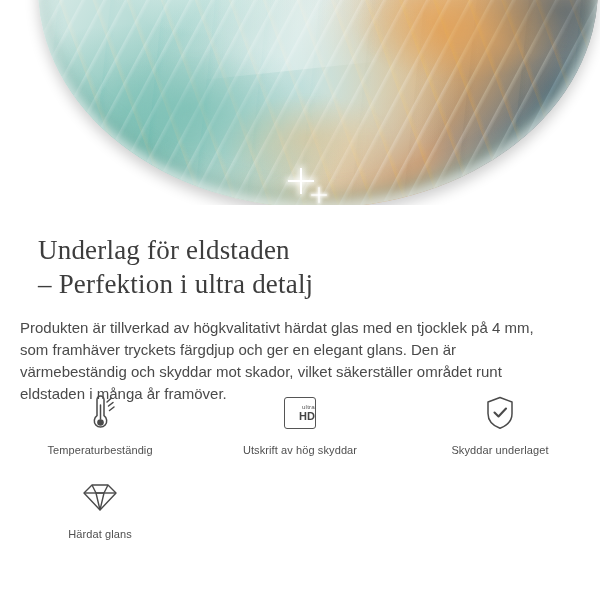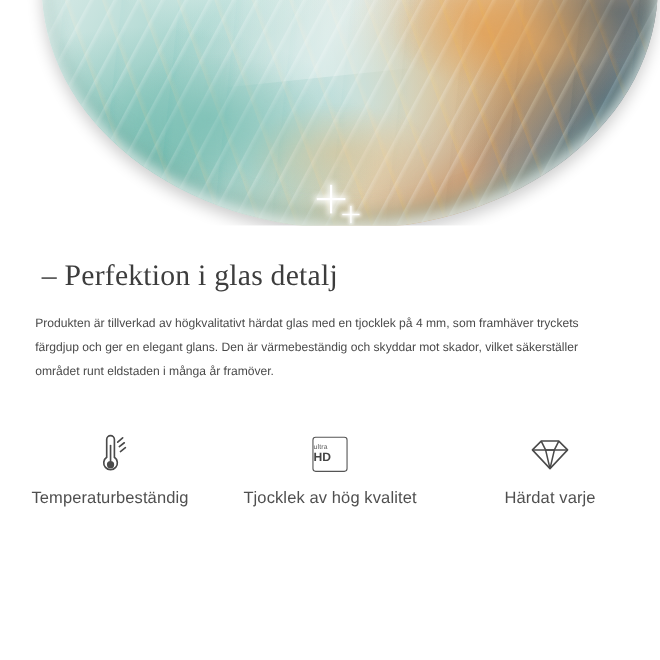"Underlag för eldstaden" span { html: none -> <span>Underlag för eldstaden</span> }
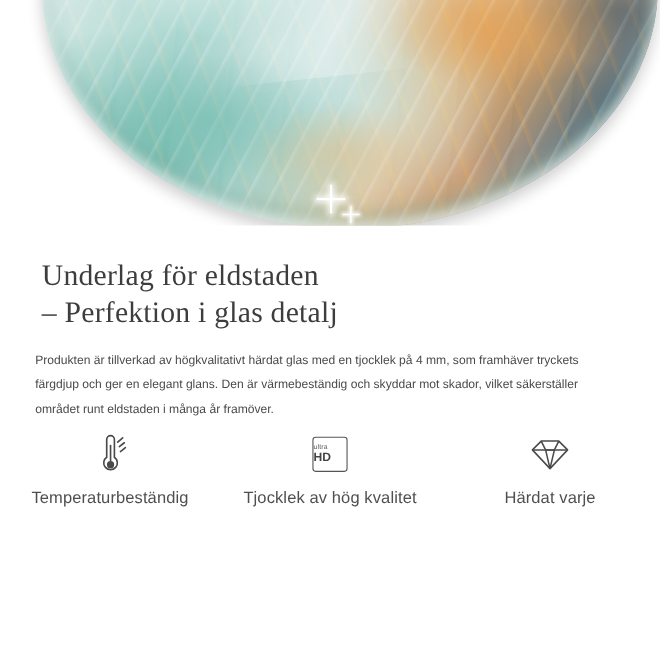"– Perfektion i glas detalj" span.line2 { text: glas -> ultra }
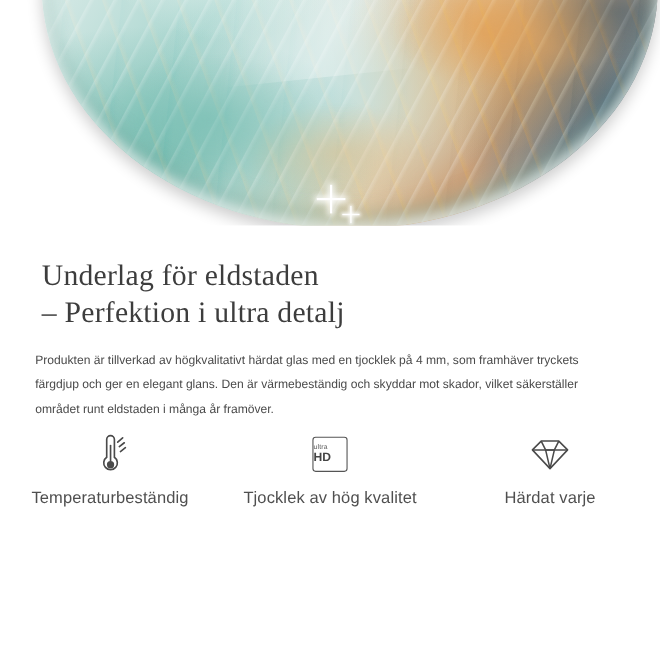"Produkten är tillverkad av" .paragraph { font-size: 11px -> 15px; padding: 16px 42px 0 32px -> 16px 42px 0 20px }
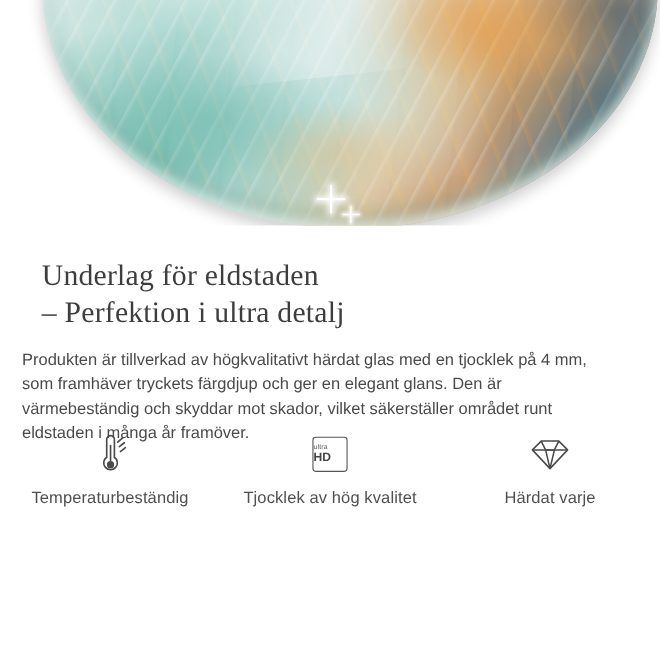"HD" .ultrahd { align-items: flex-start -> flex-end }
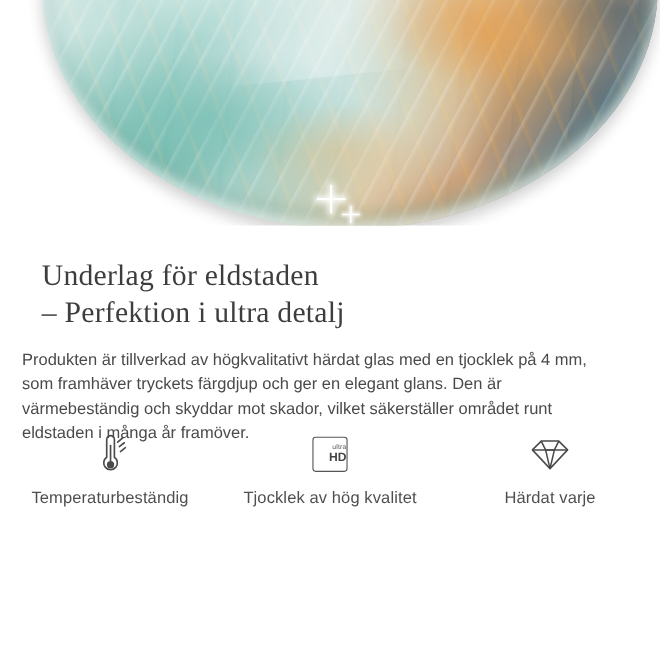"Temperaturbeständig" .feature-label { font-size: 15px -> 11px }
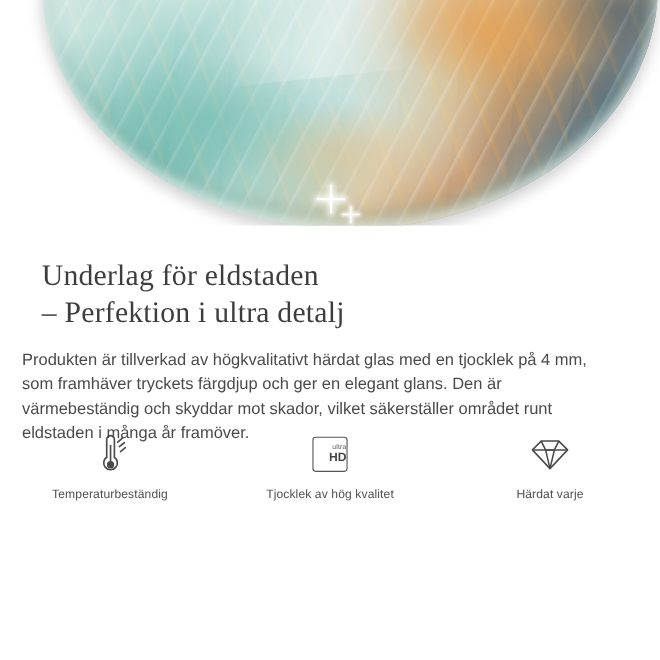"Tjocklek av hög kvalitet" div.feature-label { text: Tjocklek av hög kvalitet -> Utskrift av hög skyddar }
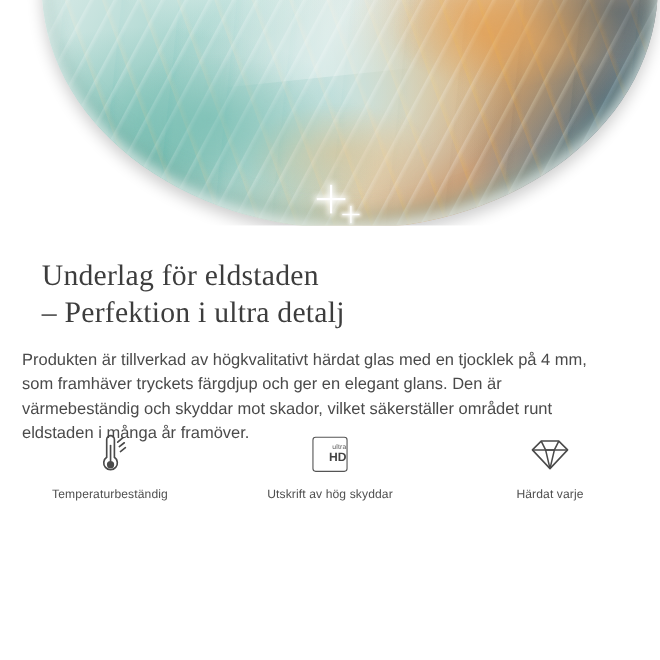"Skyddar underlaget" div.feature { html: none -> <div> <div> <svg> <path></path> <path></path> </svg> </div> <div>Skyddar underlaget</div> </div> }
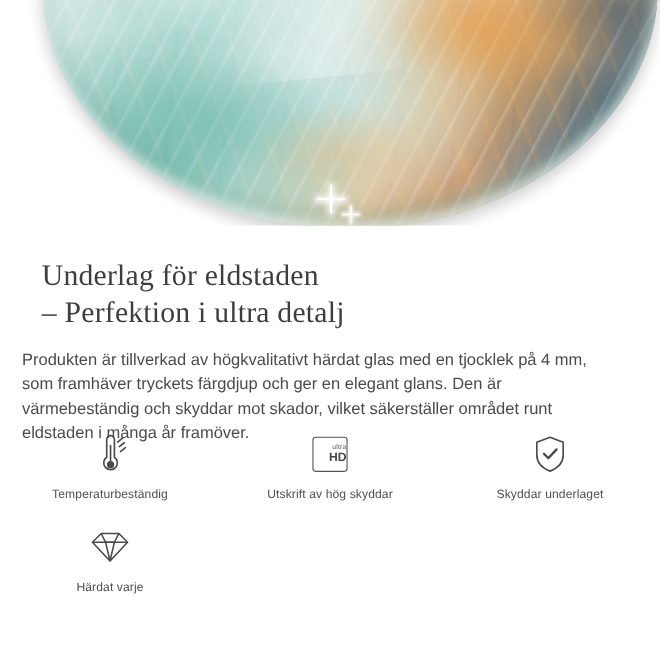"Härdat varje" div.feature-label { text: varje -> glans }
